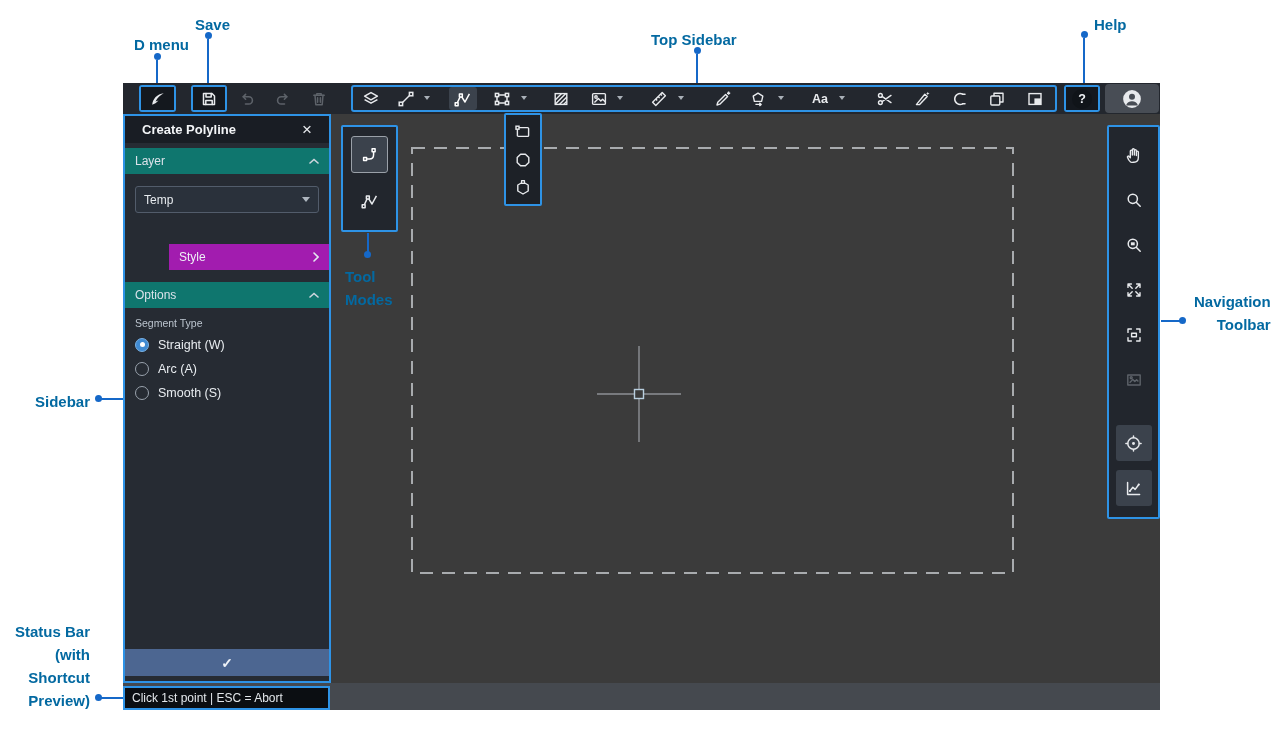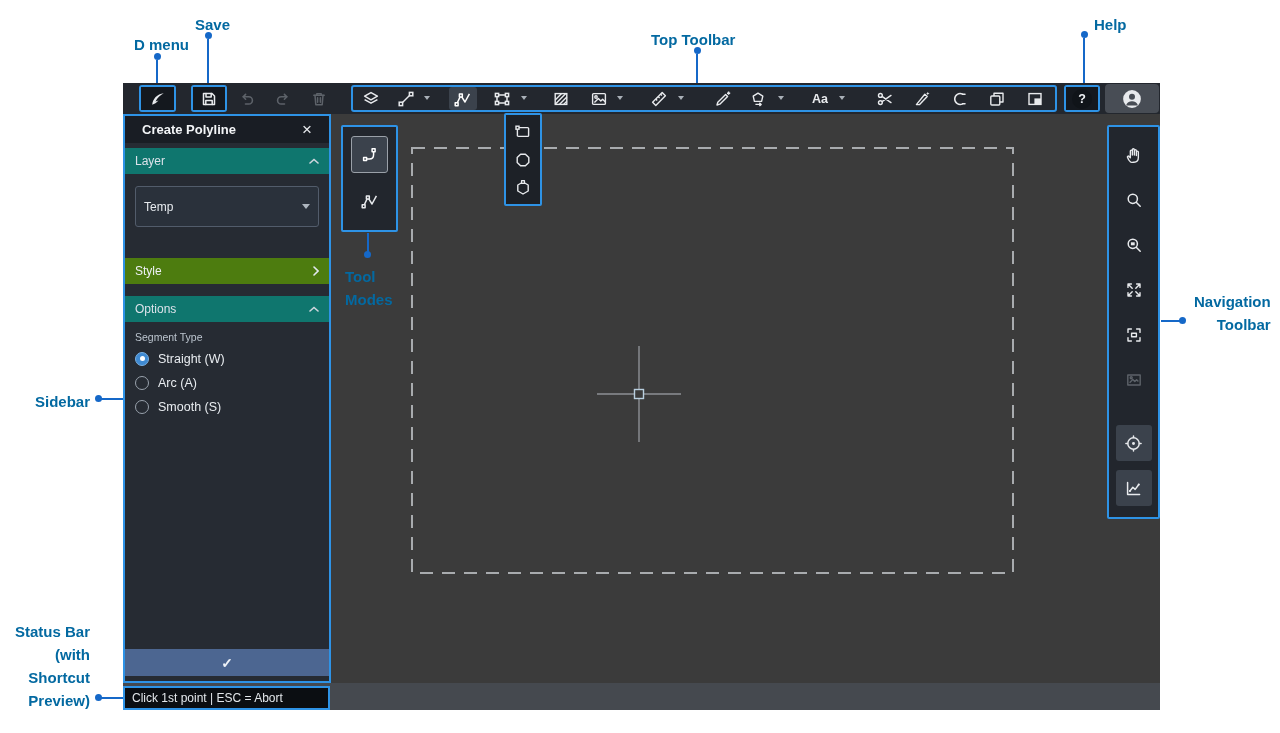"Top Toolbar" div { text: Toolbar -> Sidebar }
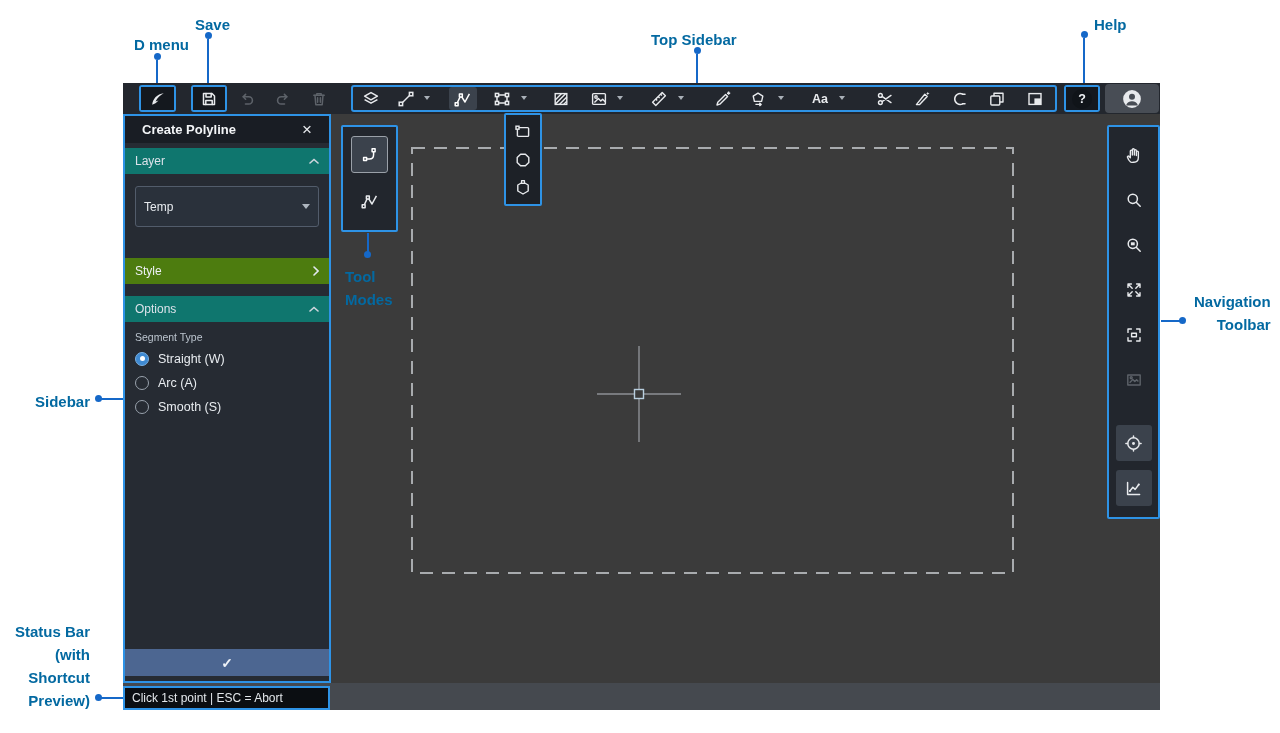"Temp" .sb-dropdown { padding: 7px 8px -> 0 8px }
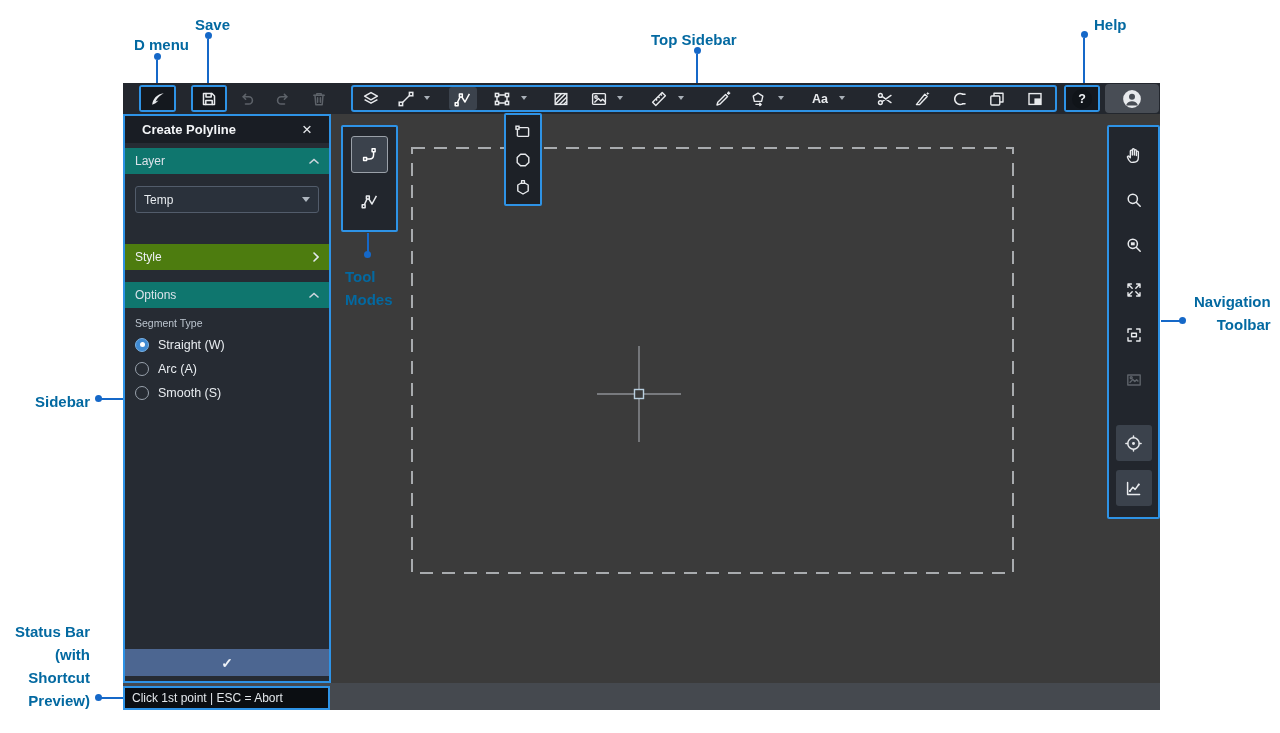"Style" .sec-style { background: #4d7c0f -> #a21caf; margin-left: none -> 44px }
